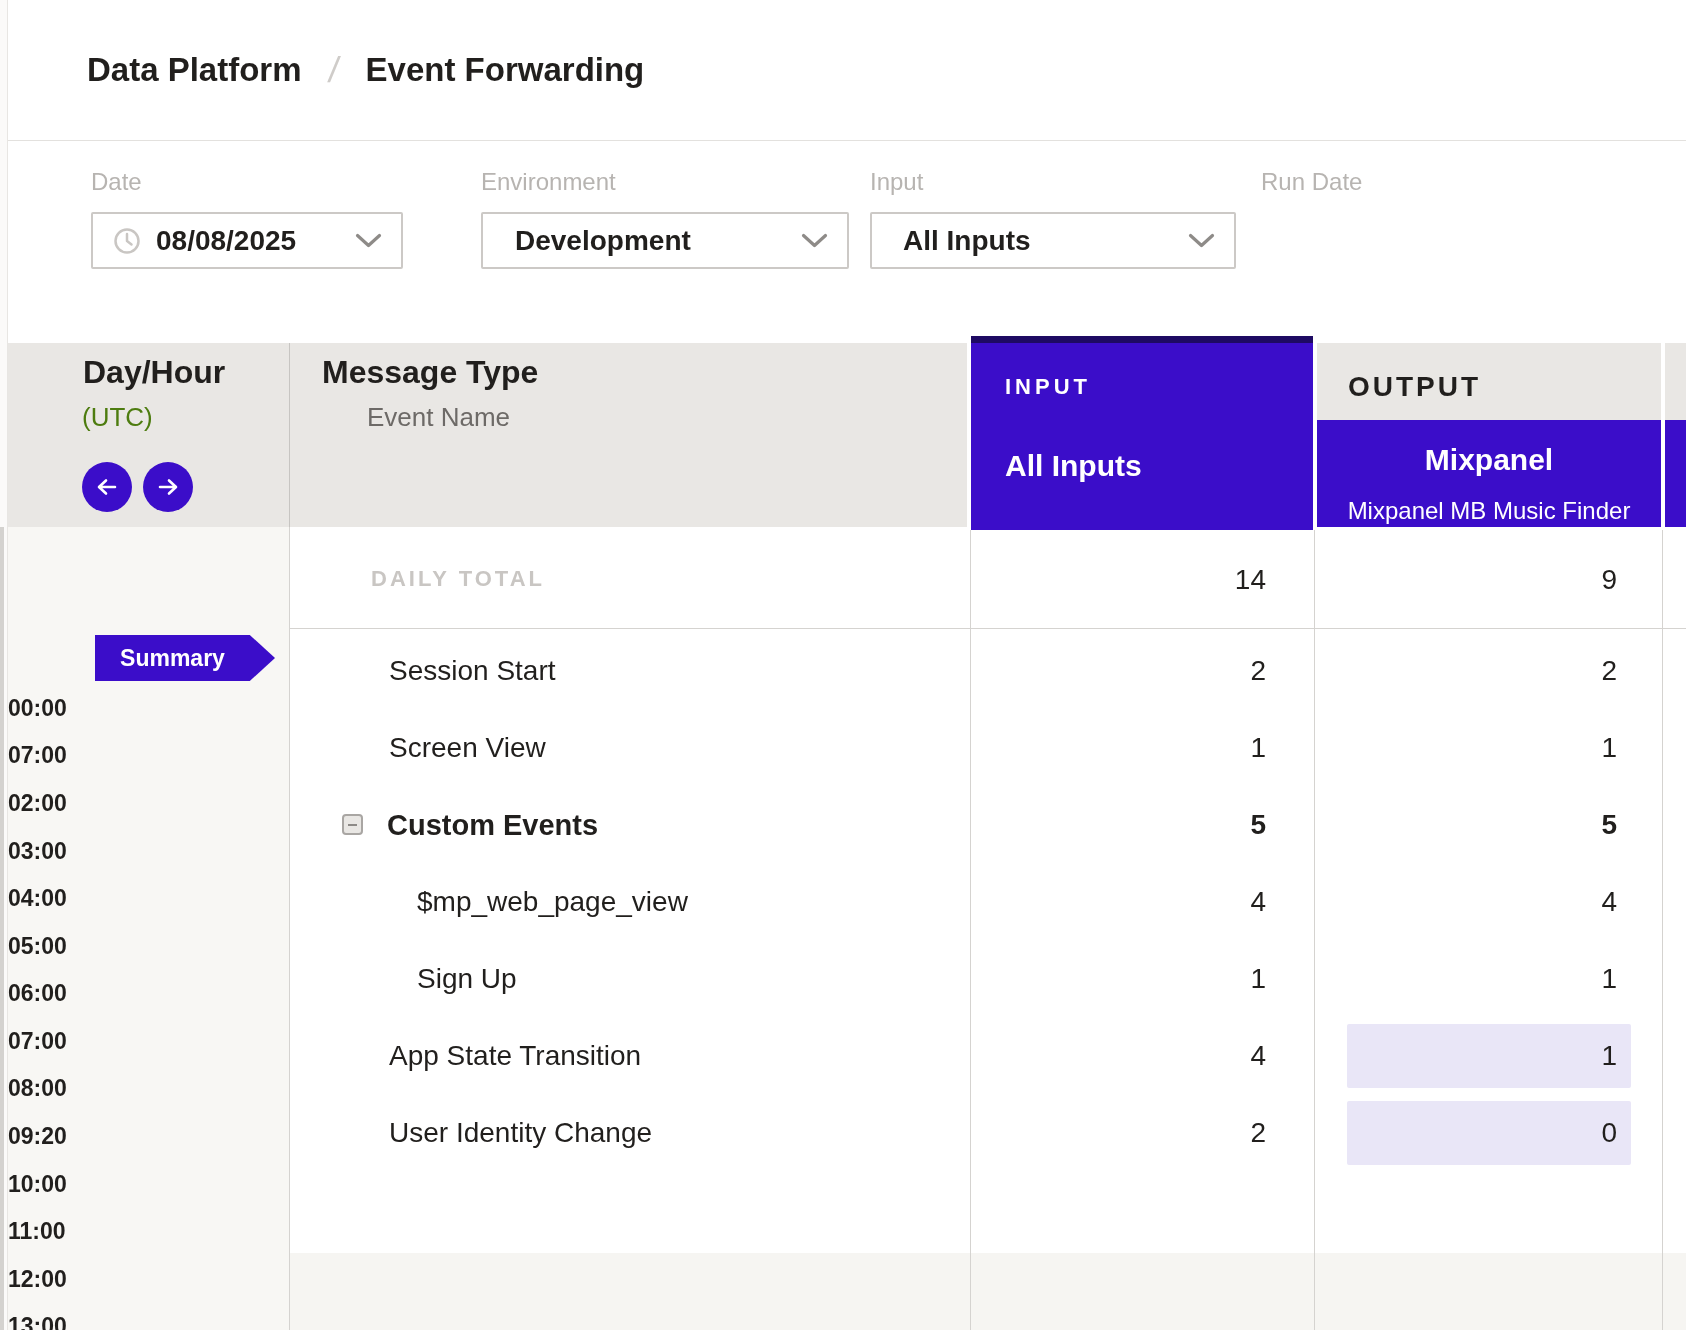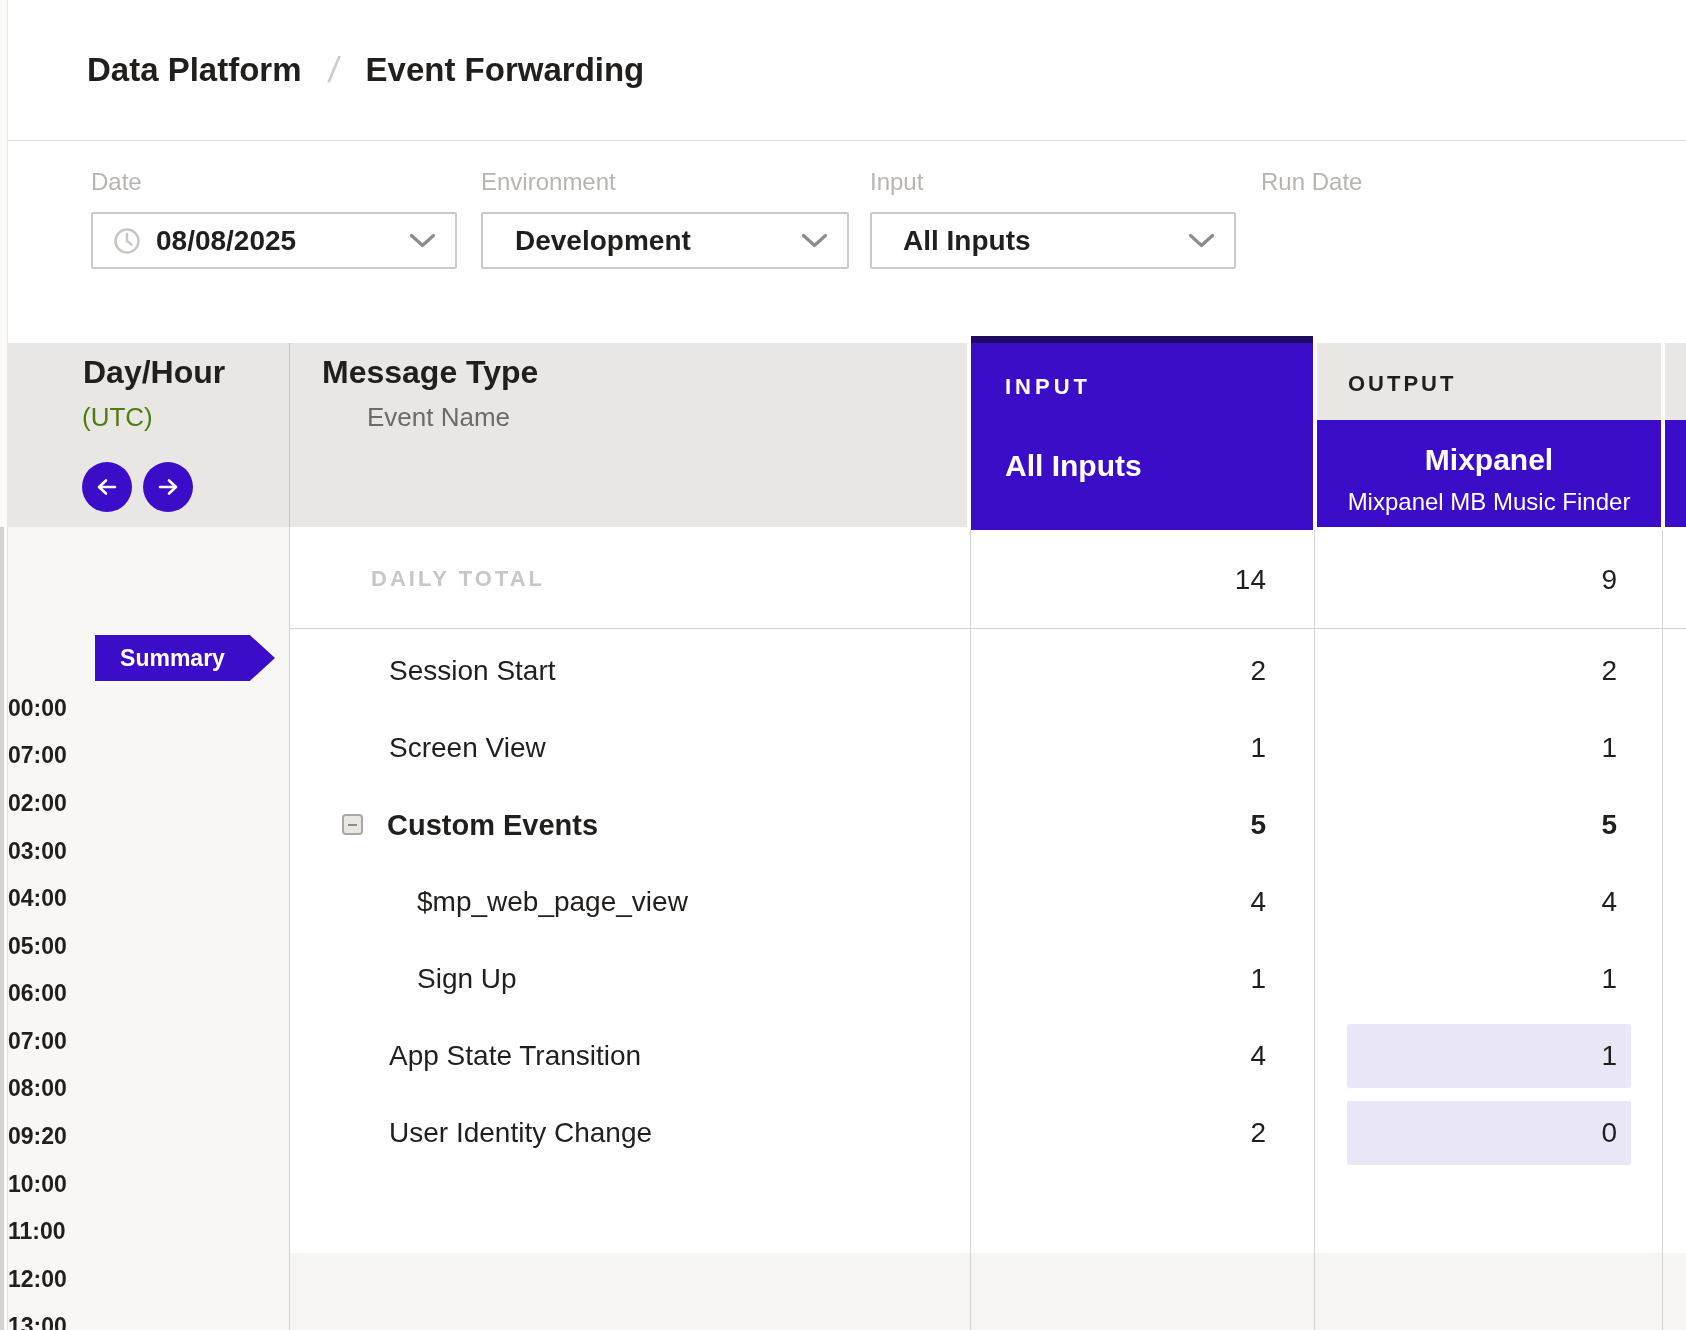"08/08/2025" div.f-box { width: 366px -> 312px }
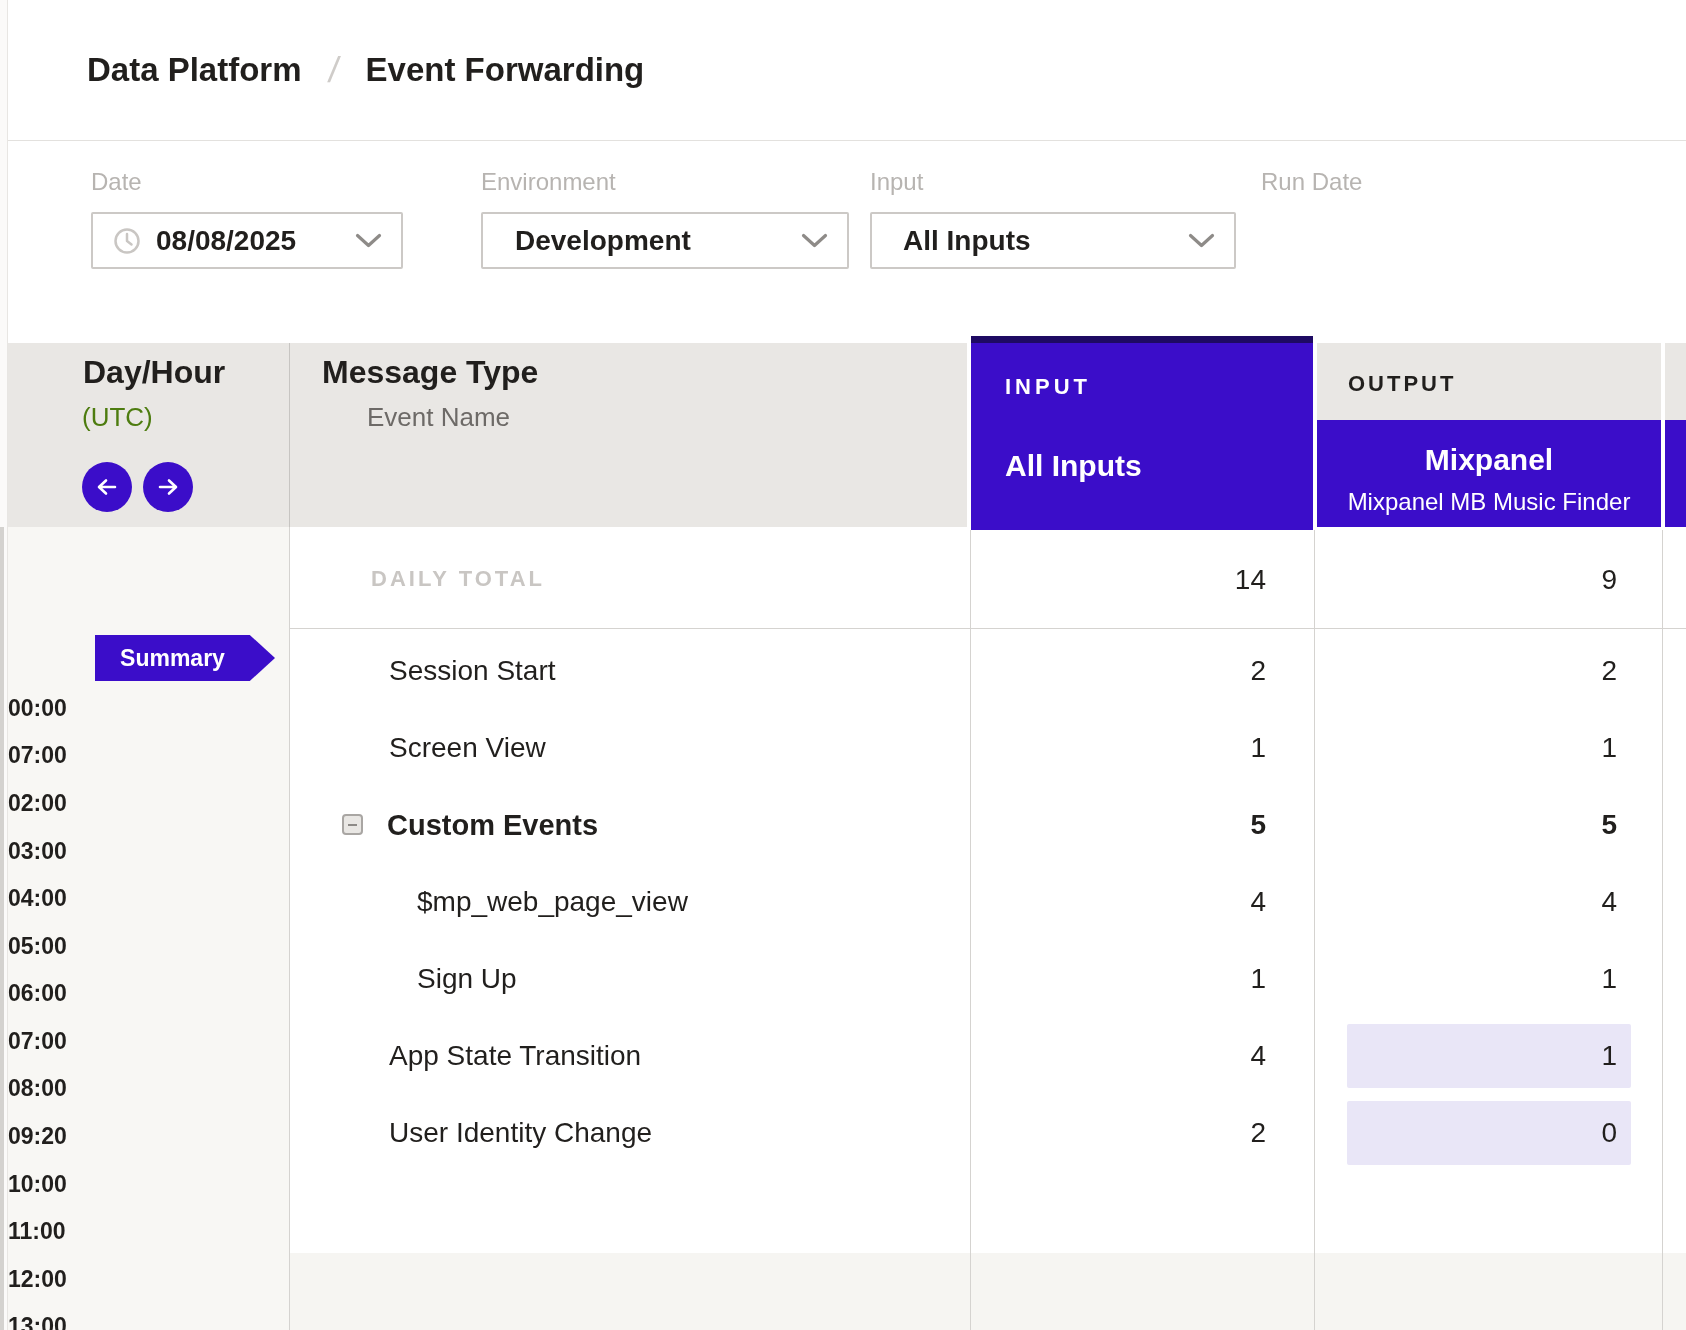"OUTPUT" .output-label { font-size: 22px -> 28px }
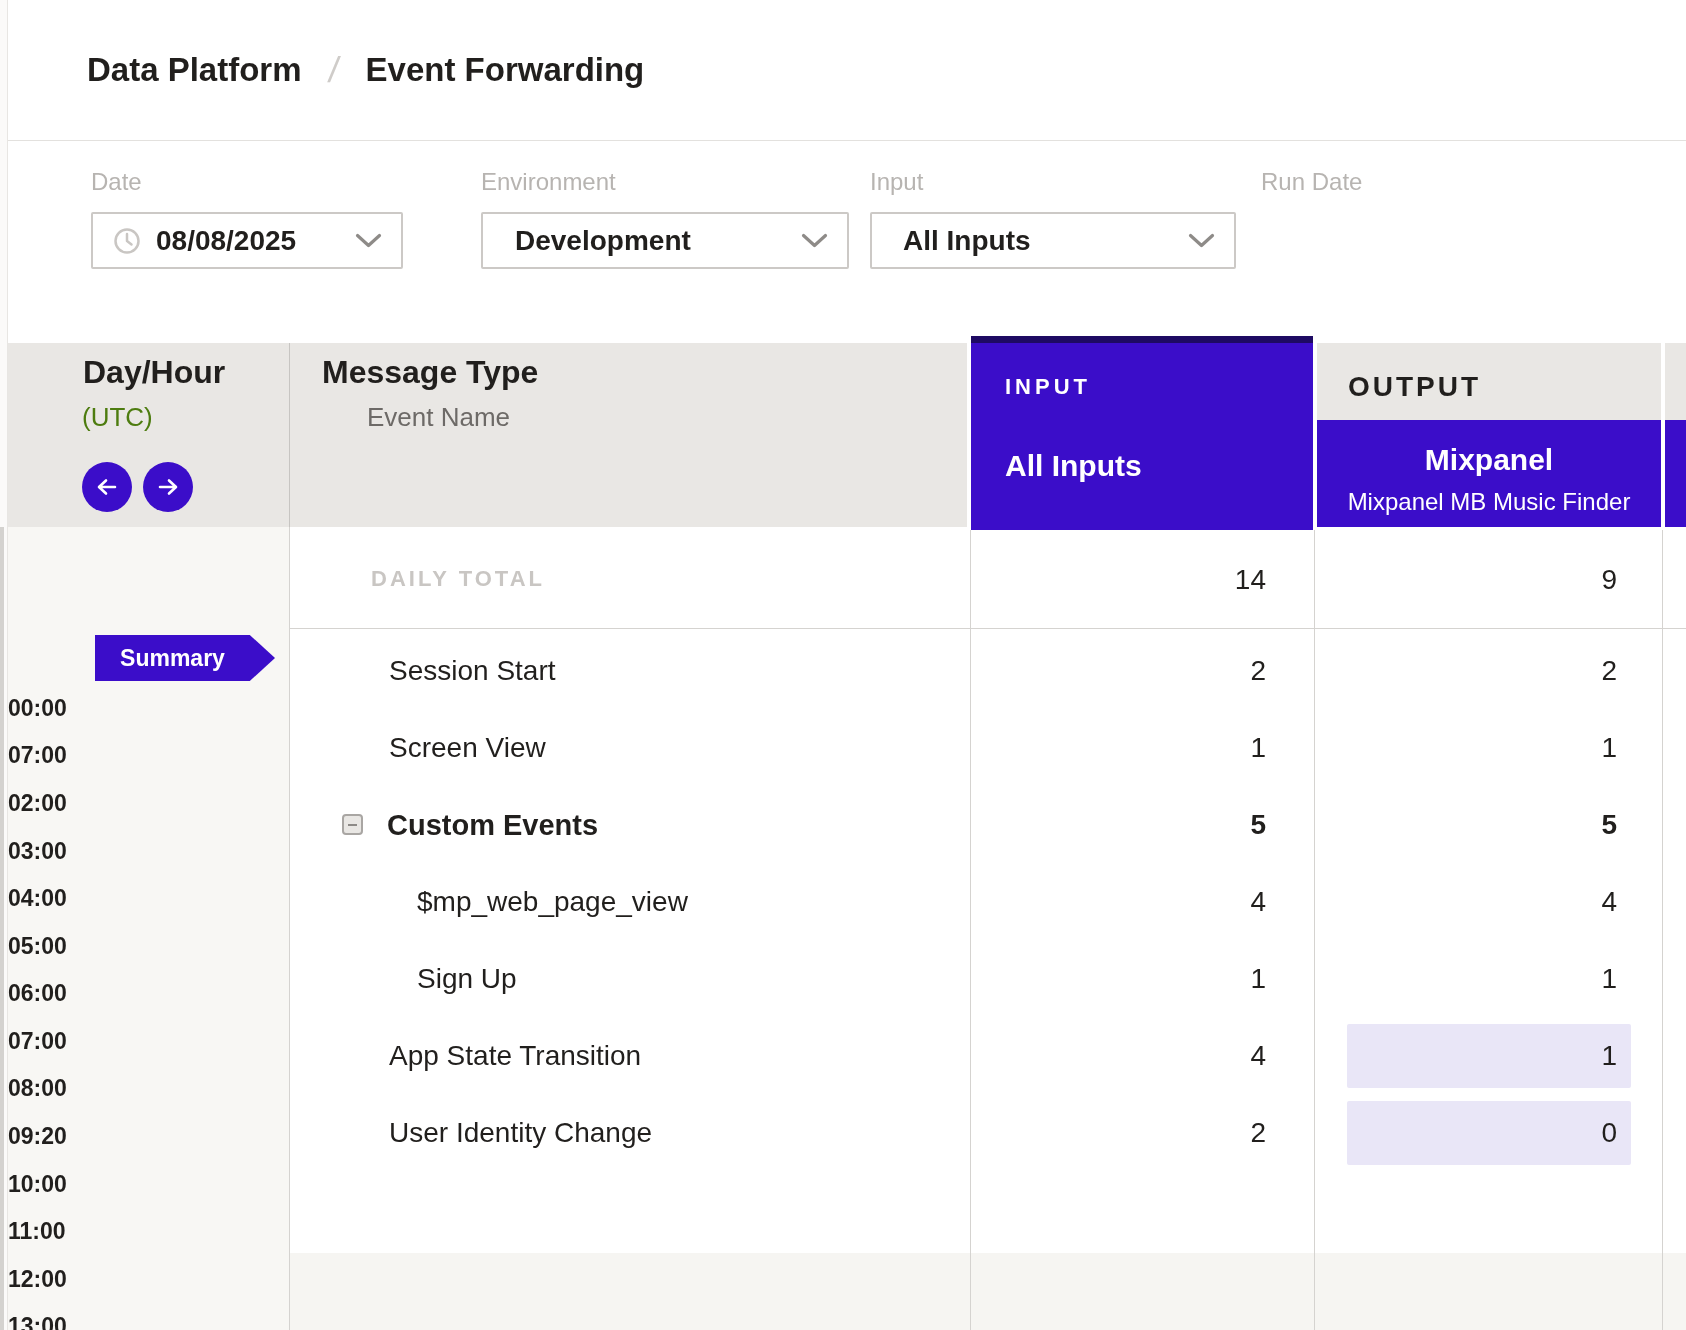"Mixpanel MB Music Finder" .mix-sub { top: 68px -> 77px }
